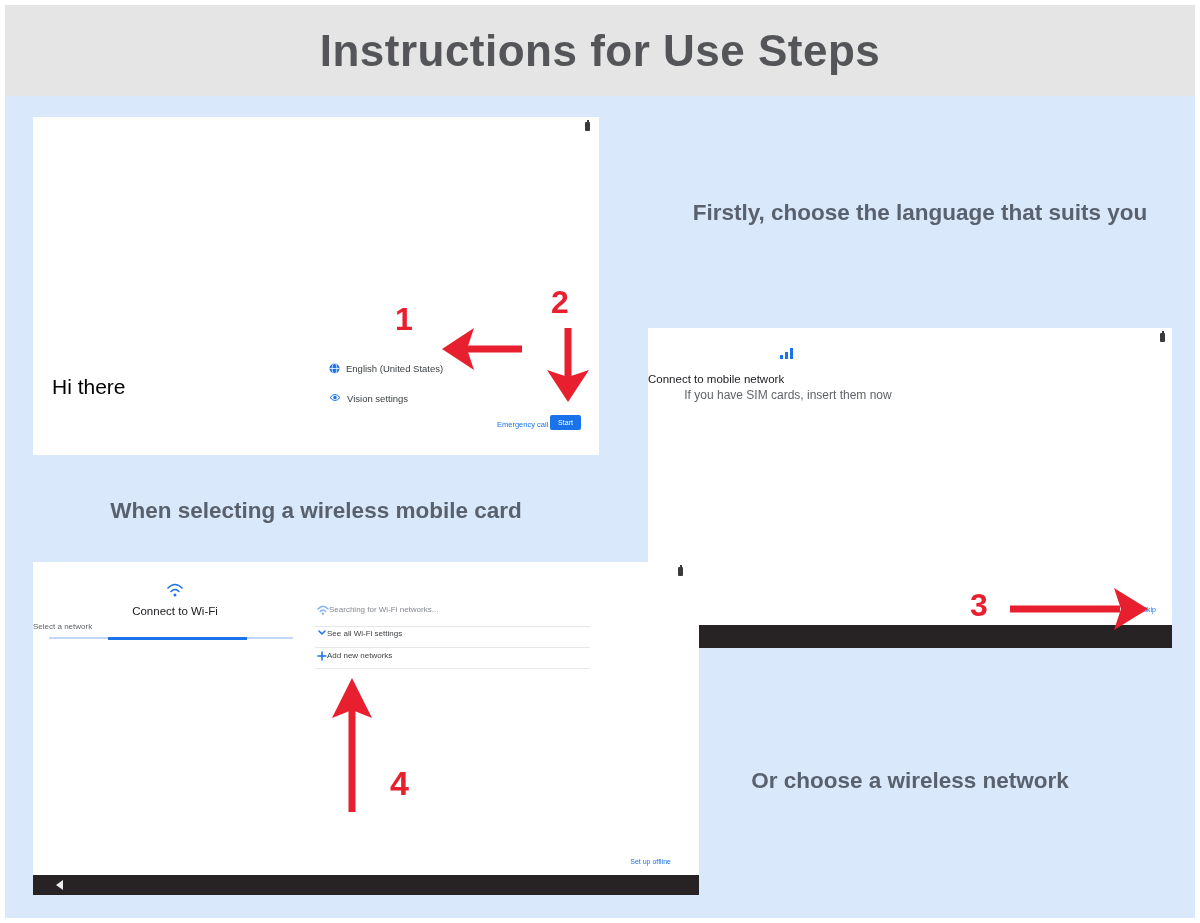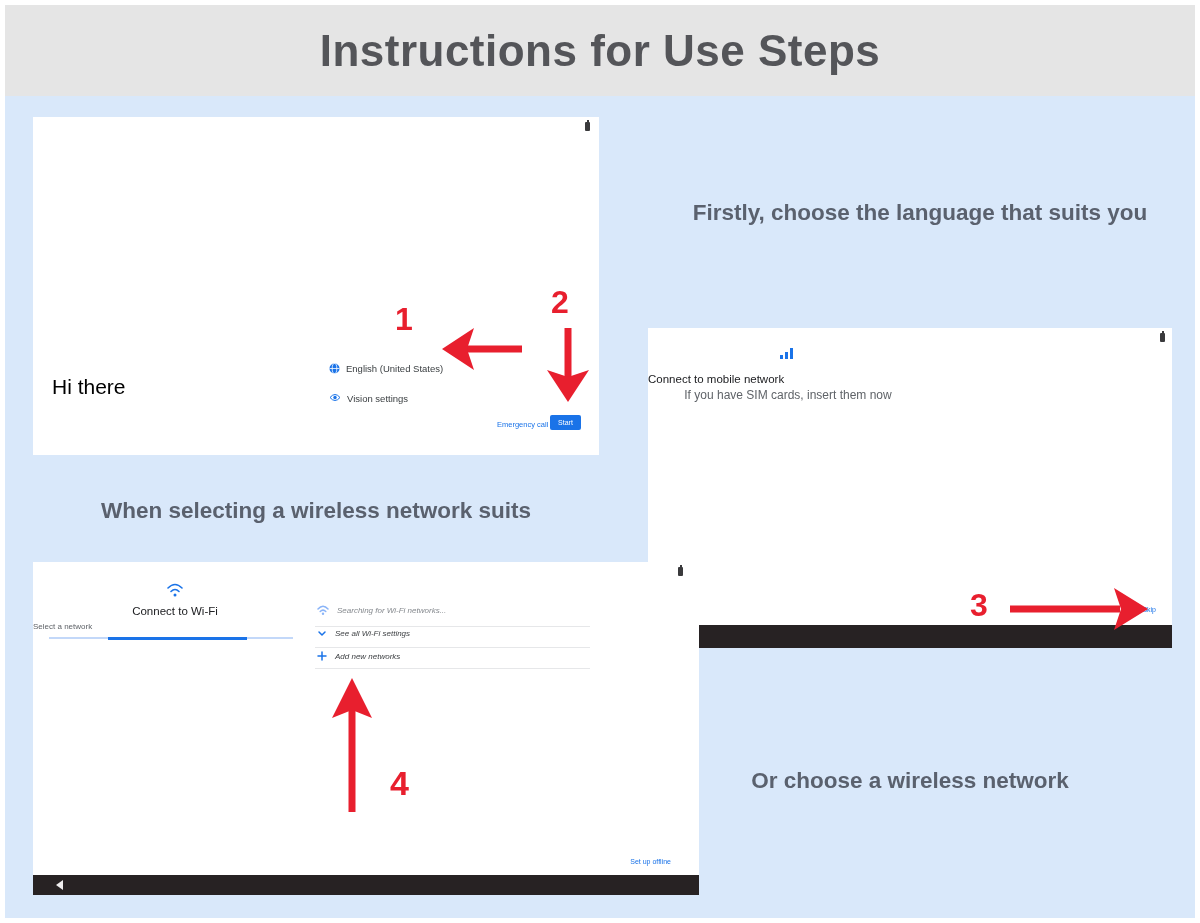"When selecting a wireless network" div.caption { text: network suits -> mobile card }
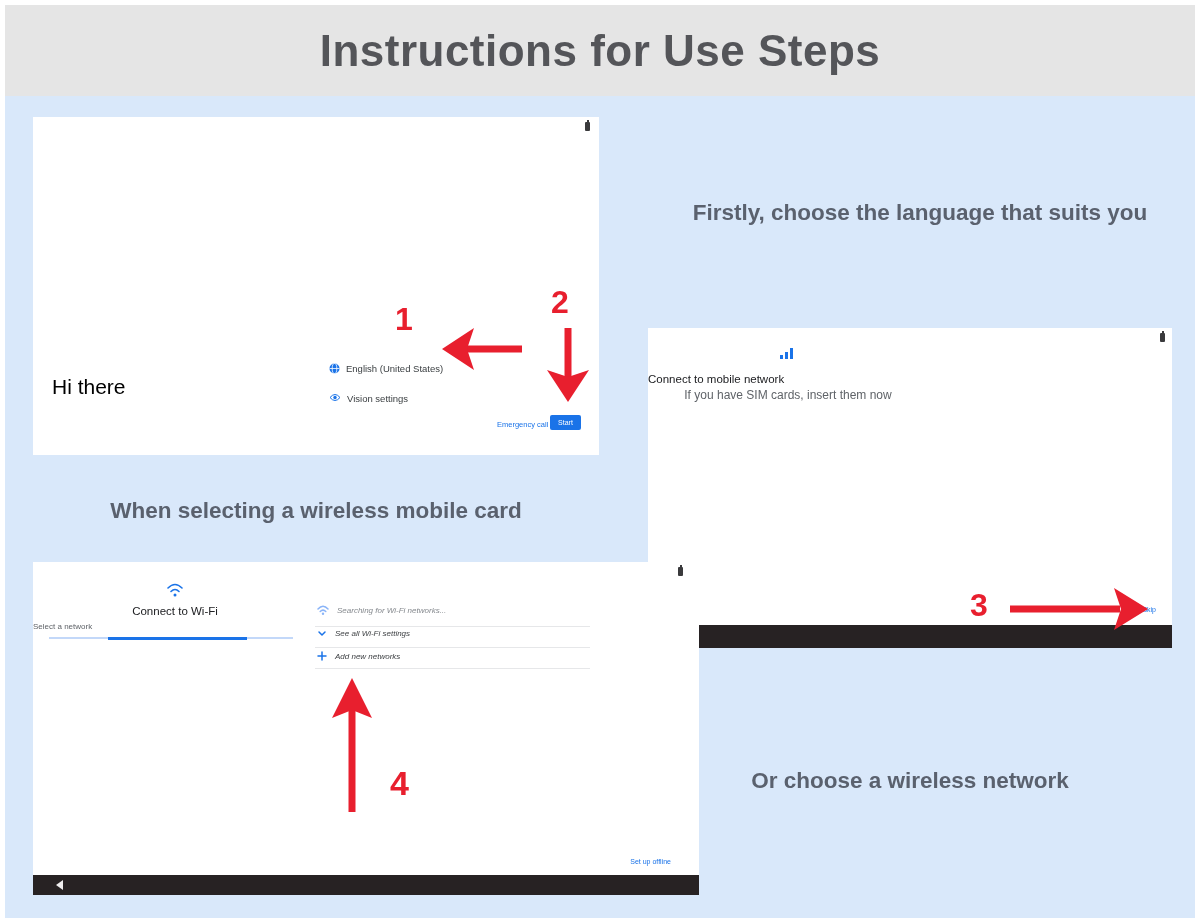"Searching for Wi-Fi networks..." .list-row { align-items: center -> flex-start; font-style: italic -> none; gap: 8px -> none }
